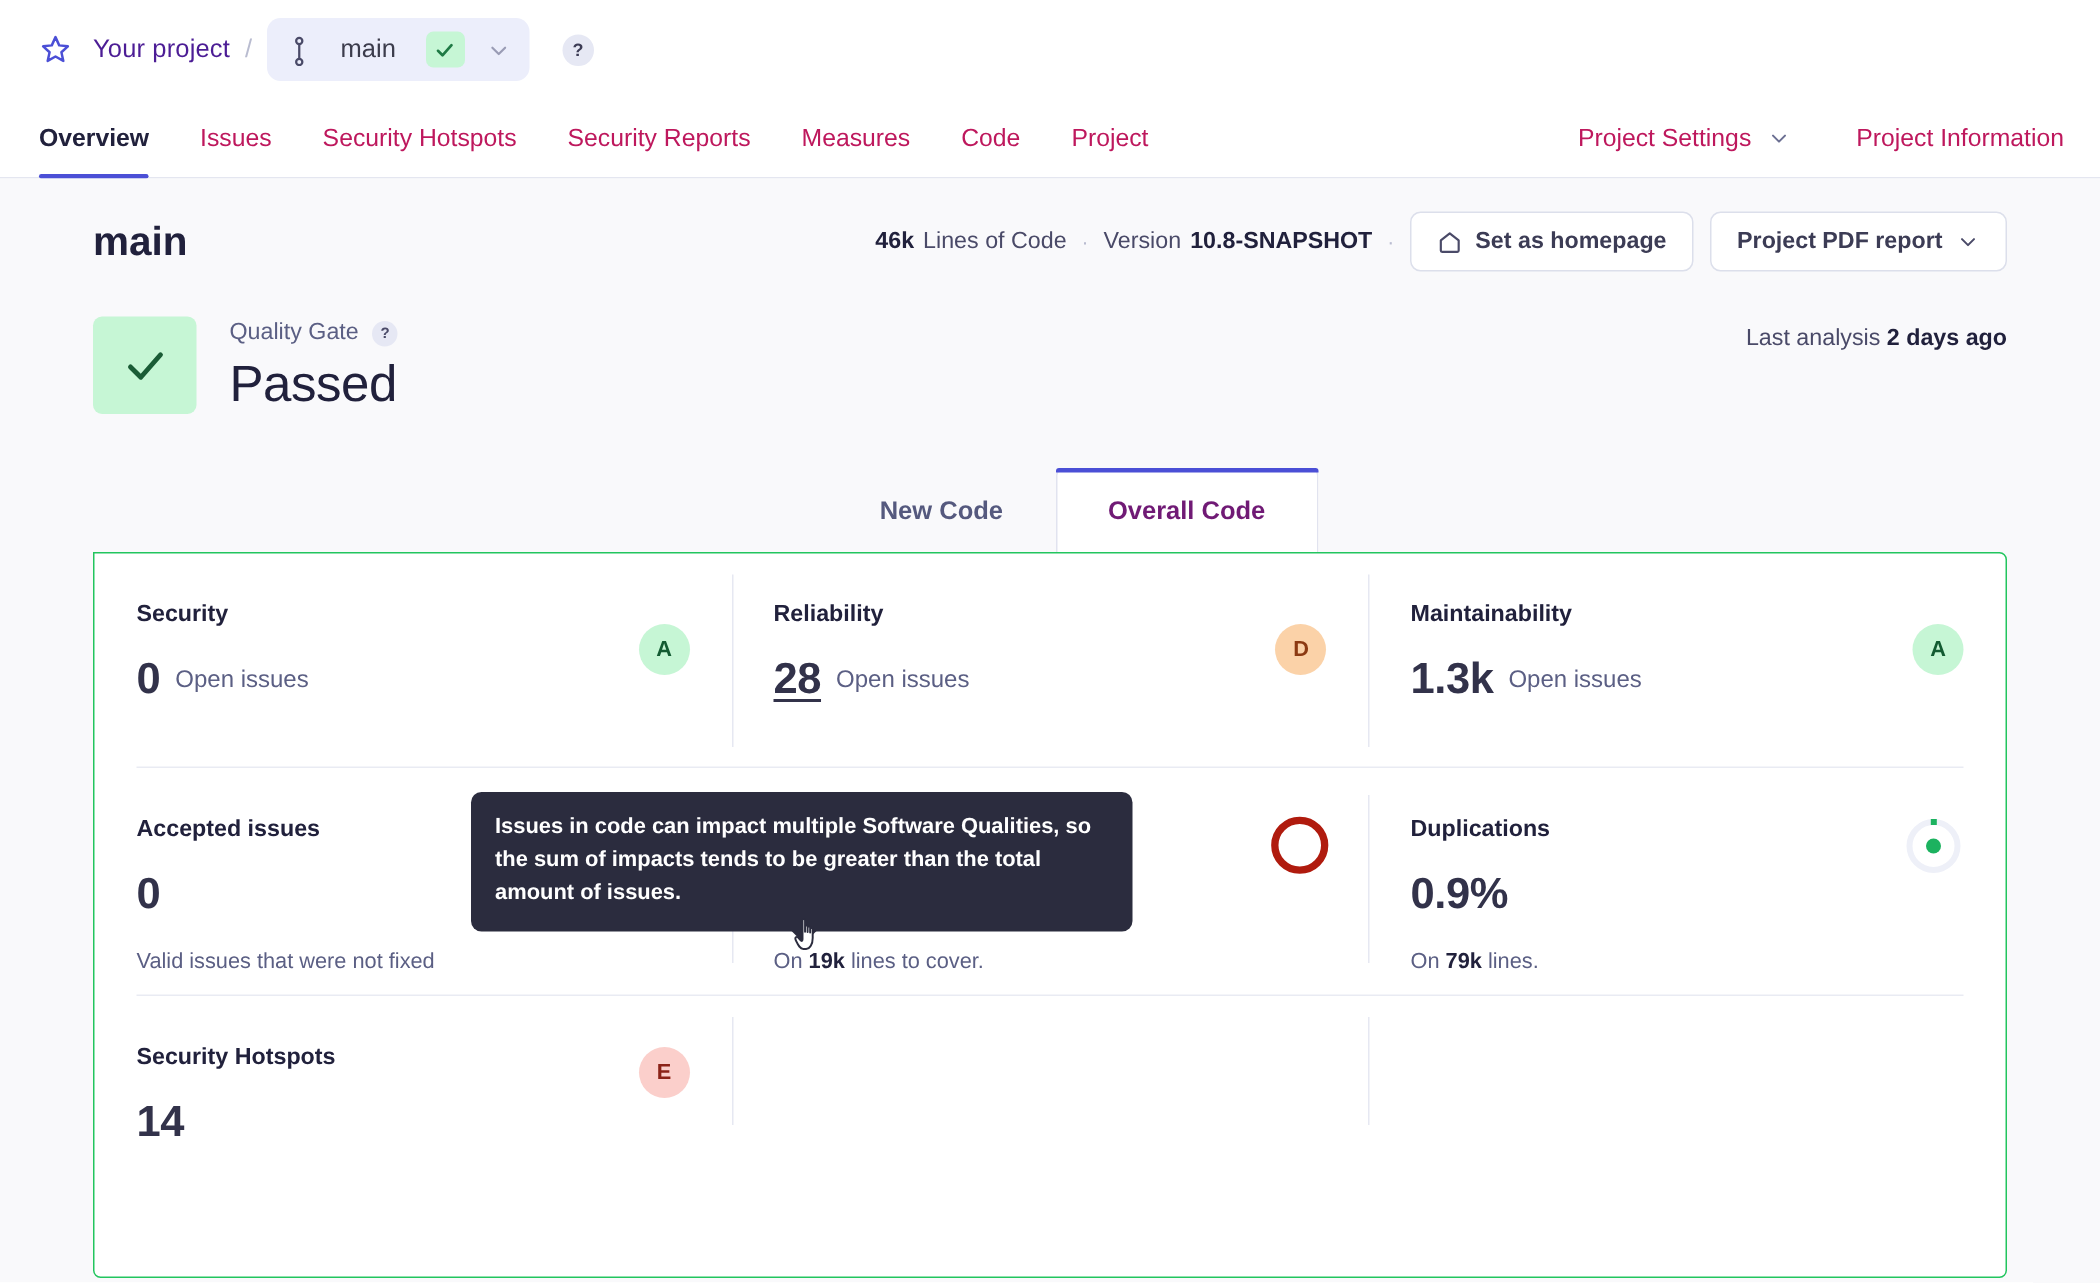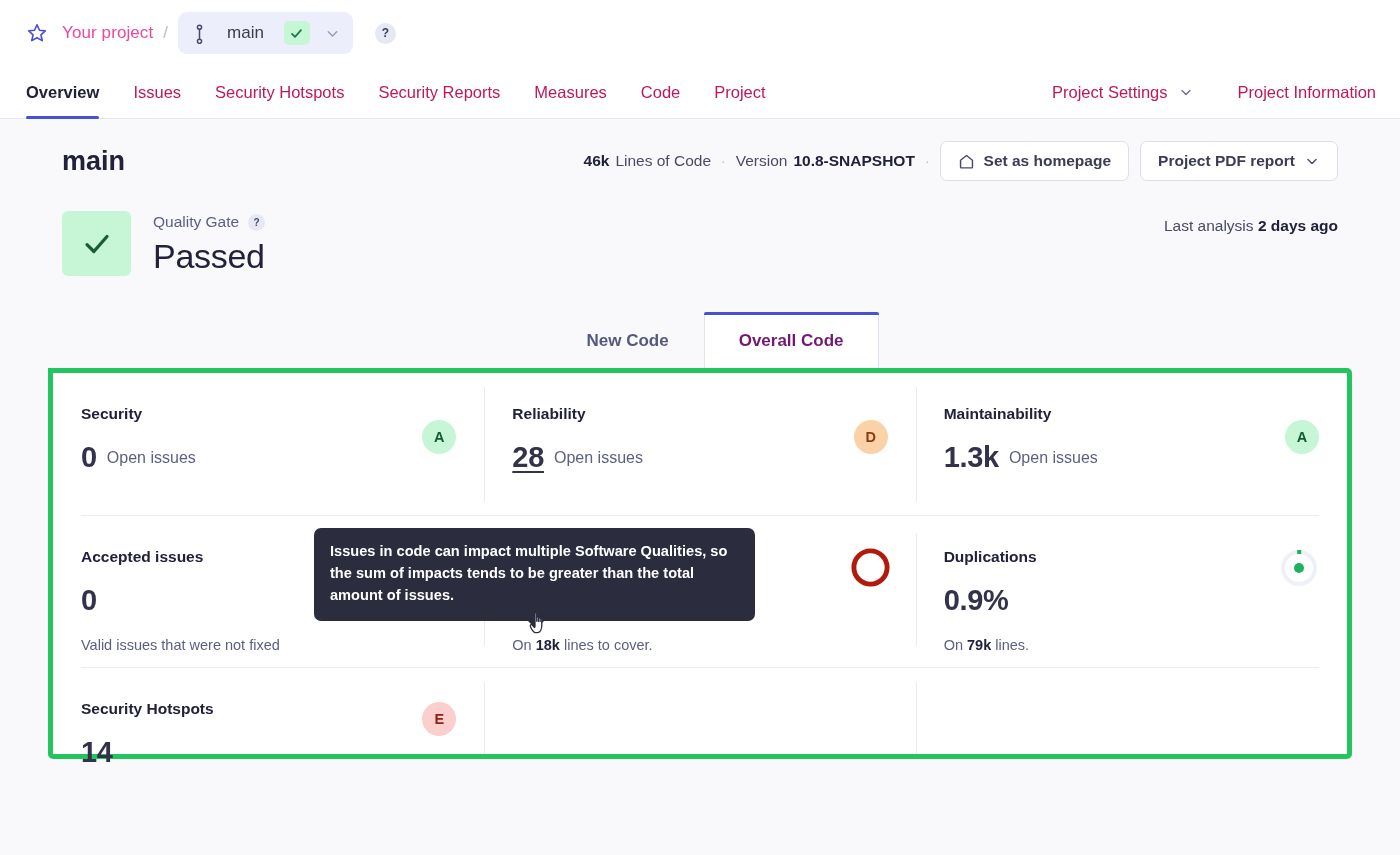"Your project" .crumb-link { color: #ec4899 -> #4c1d95 }
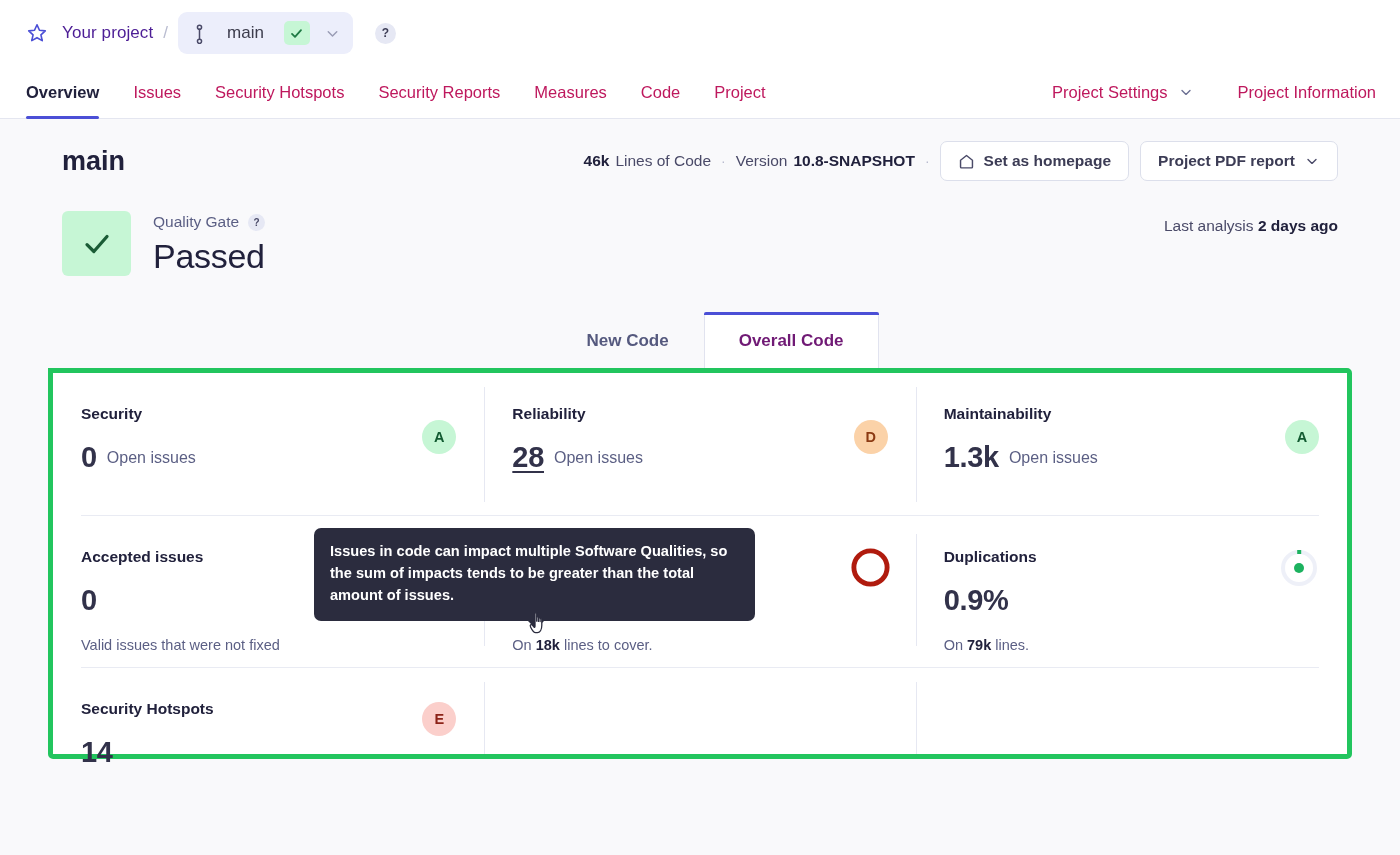"Security" .card { border: 5px solid #22c55e -> 1px solid #22c55e; height: 391px -> 484px; margin: 0 16px -> 0 30px }
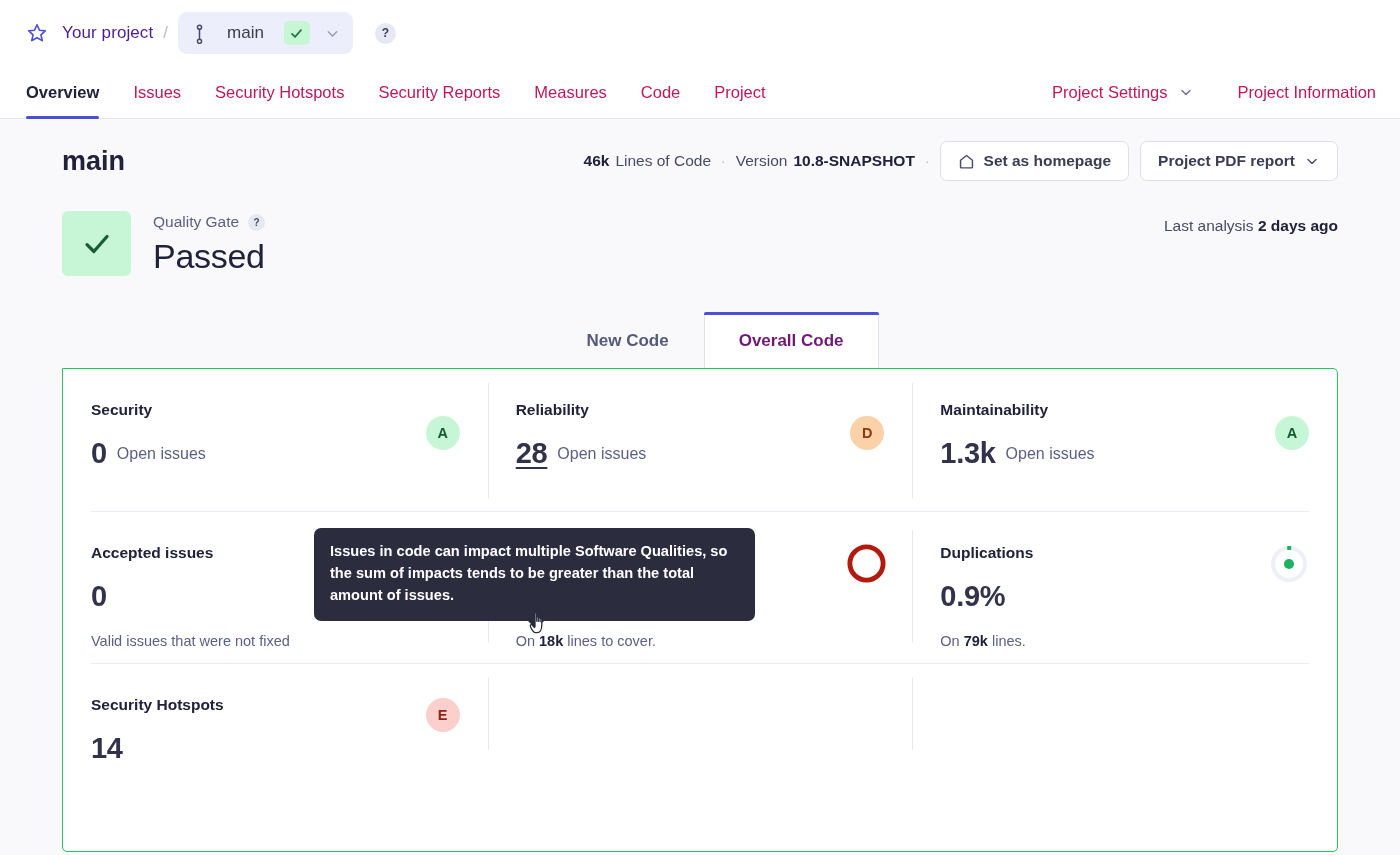"18k" b { text: 18k -> 19k }
